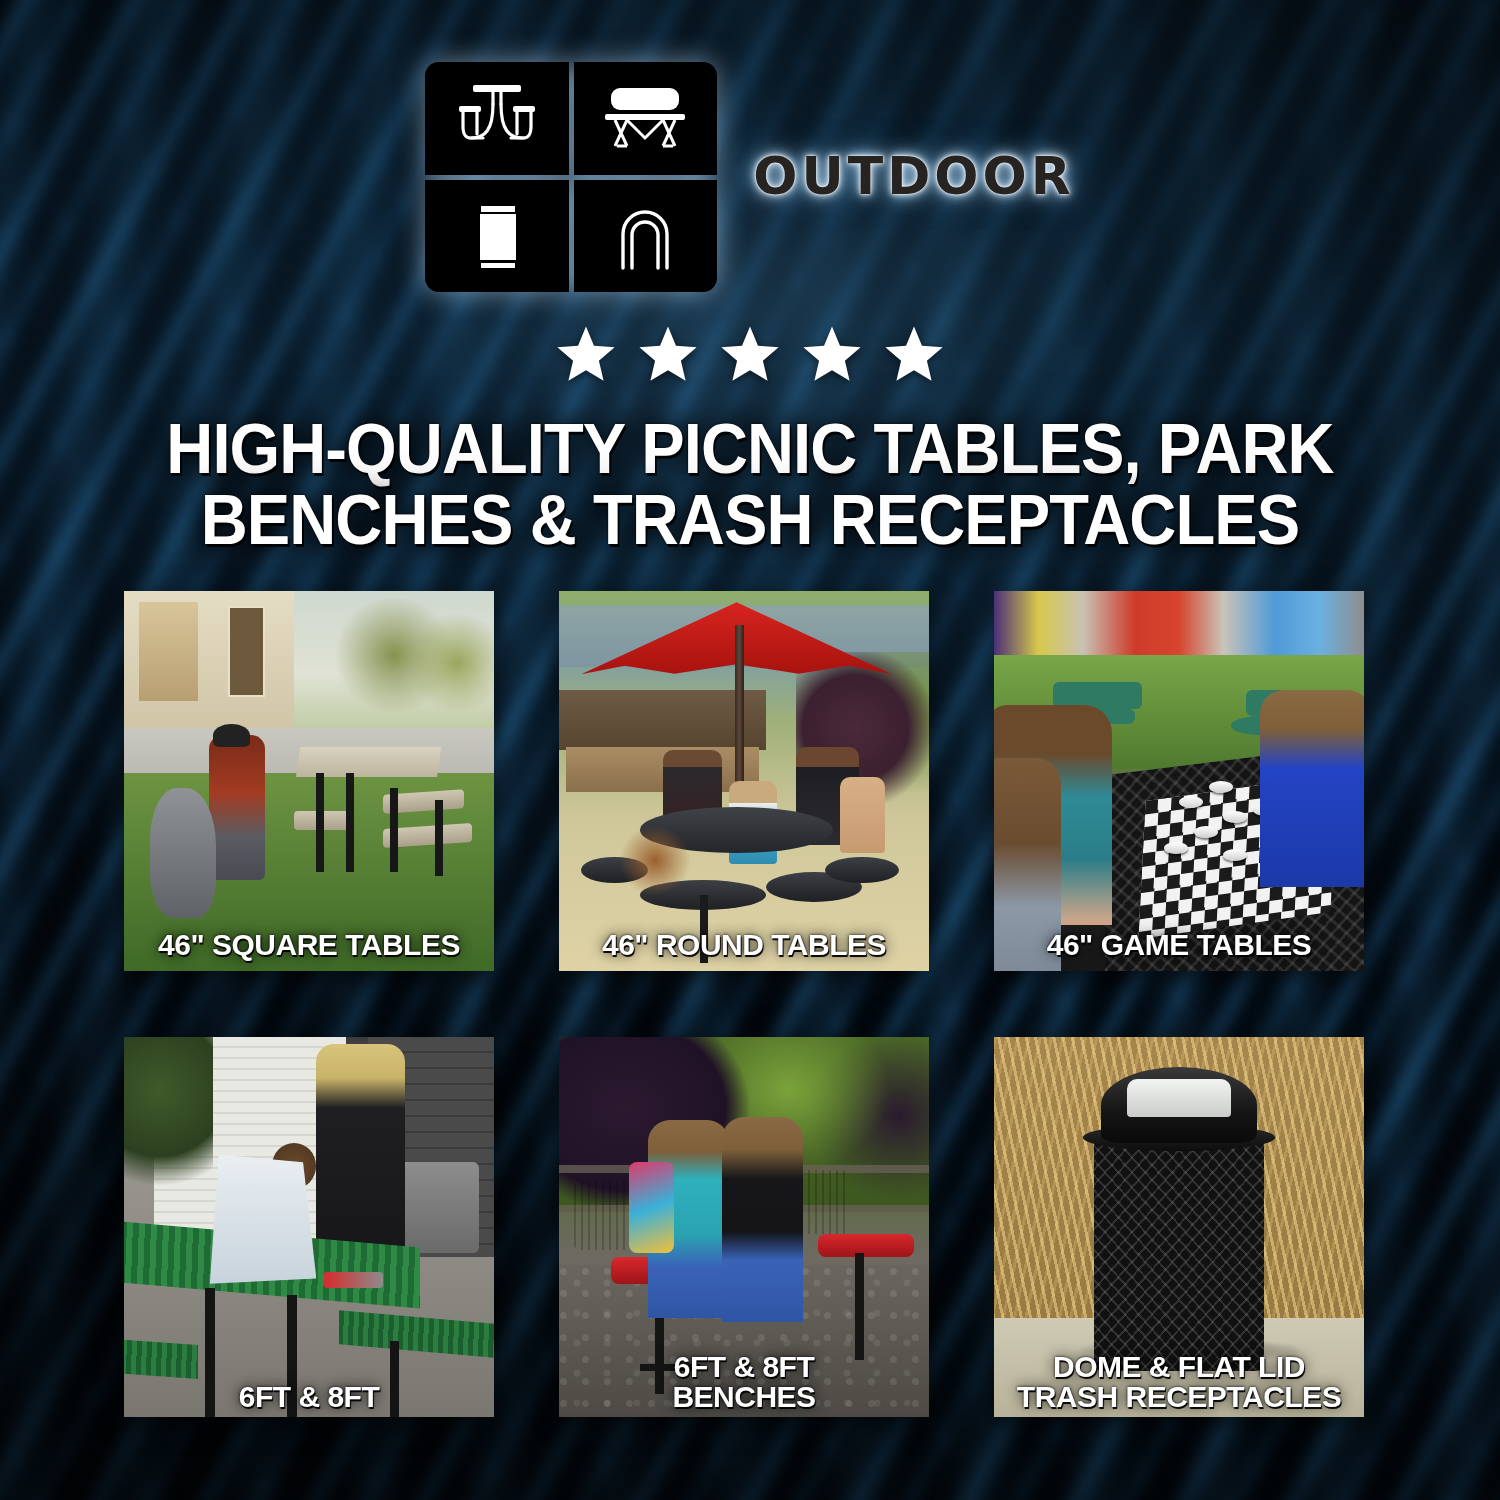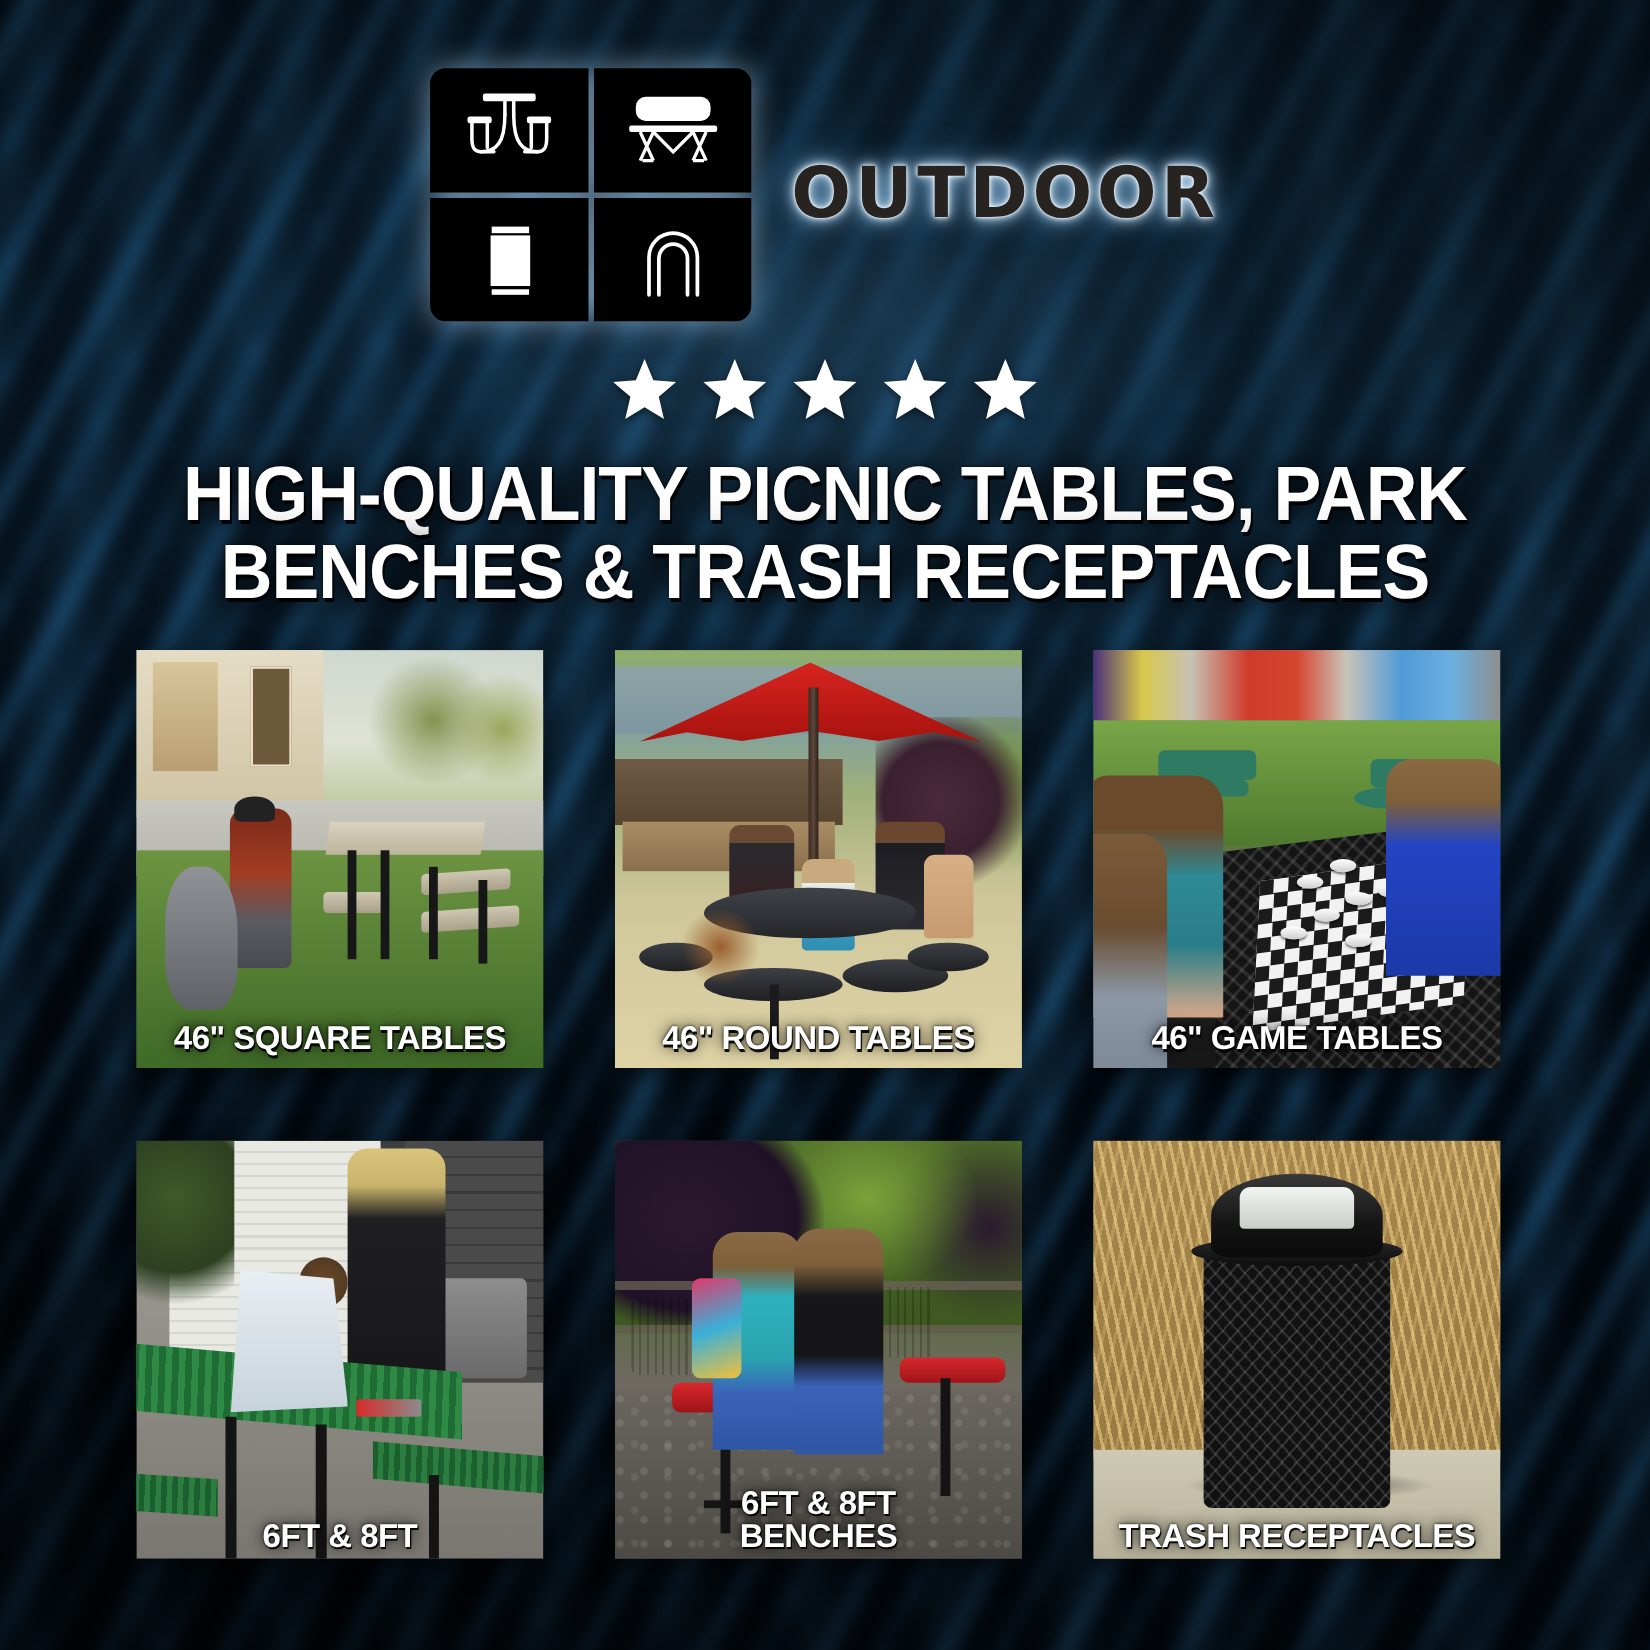"OUTDOOR" .brandtext span.l2 { font-size: 64px -> 52px }
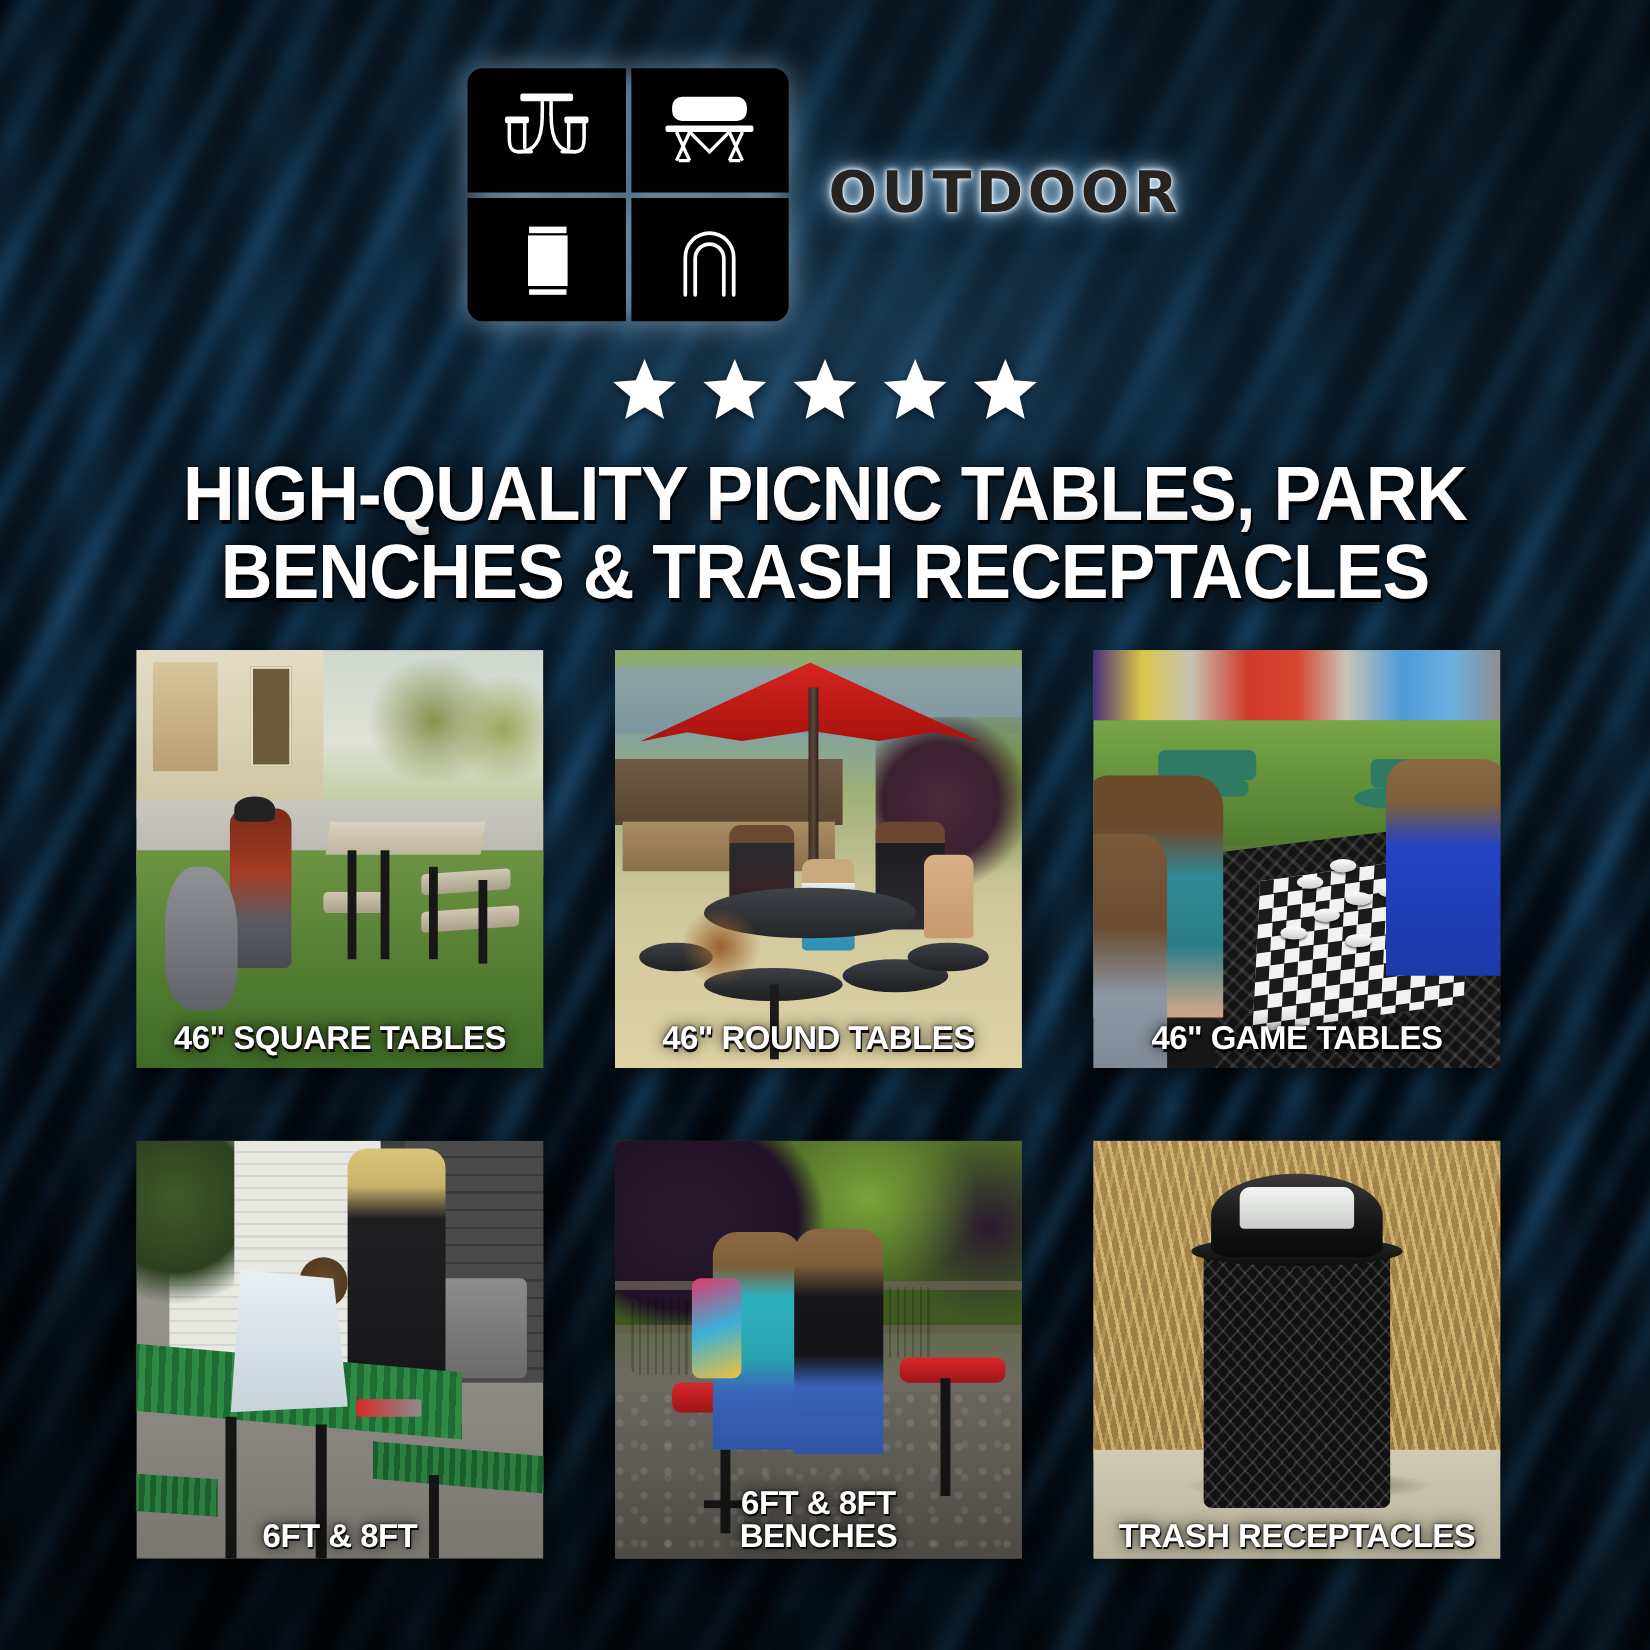"DOME & FLAT LID" span.cl { html: none -> <span>DOME &amp; FLAT LID</span> }
